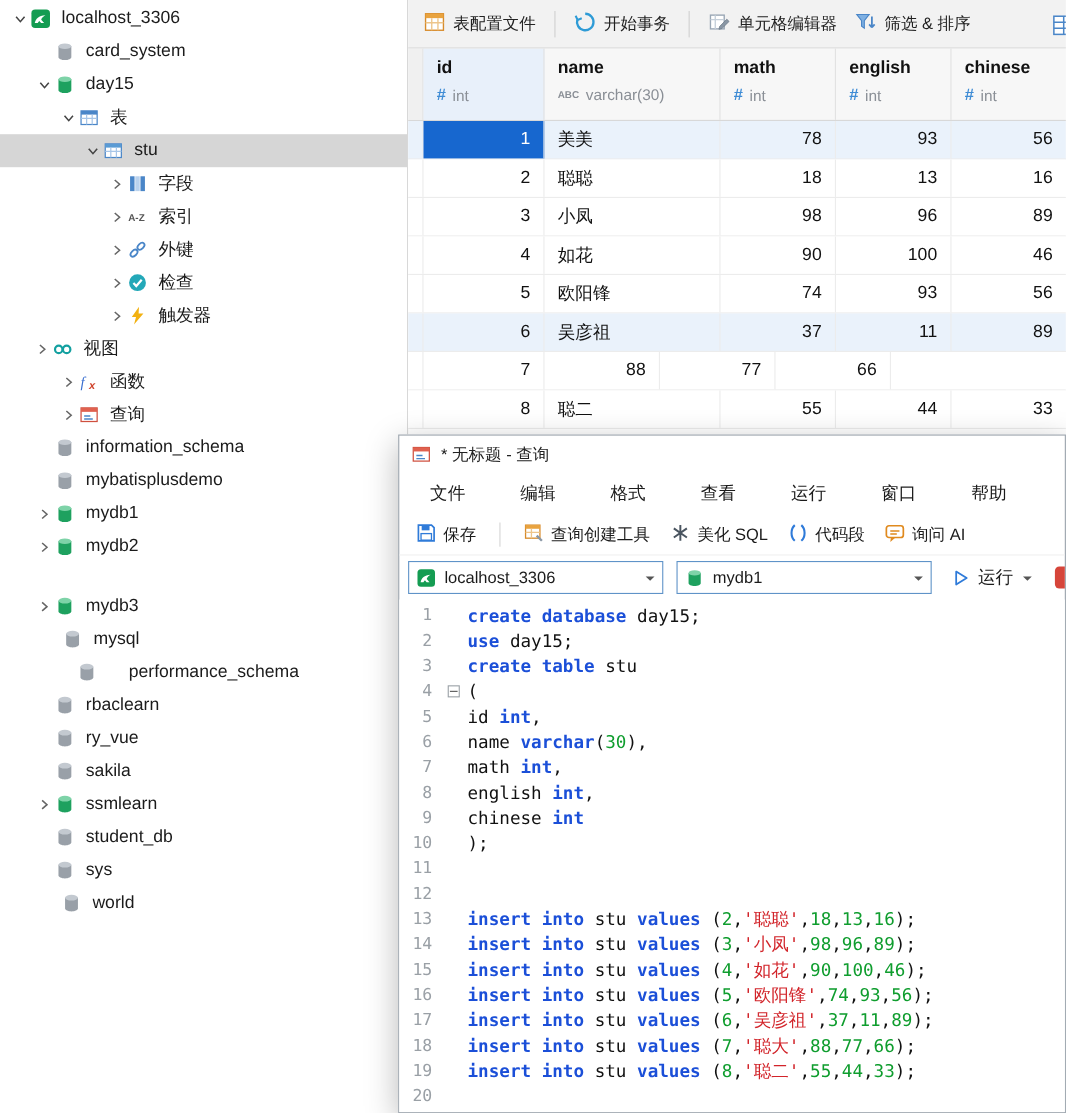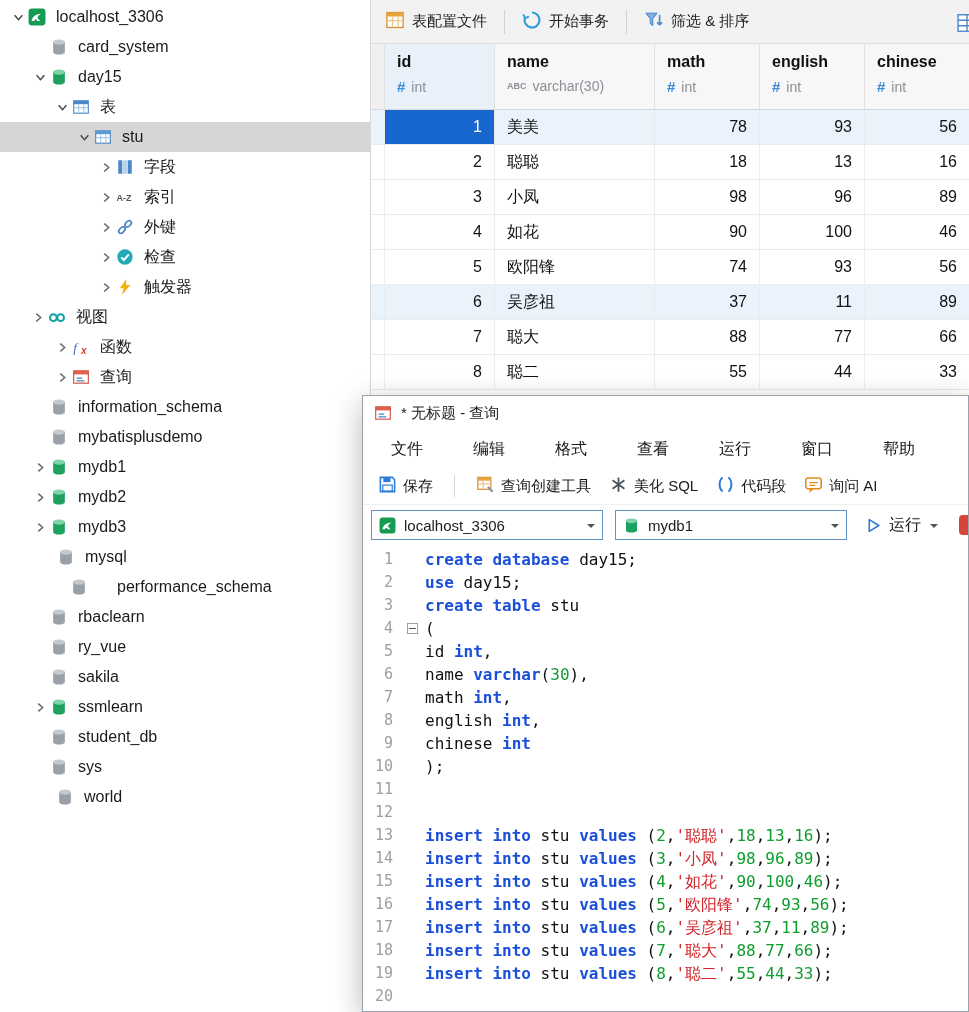"单元格编辑器" div.gt-btn { html: none -> <div> <span><svg> <rect></rect> <path></path> <path></path> </svg></span> <span>单元格编辑器</span> </div> }
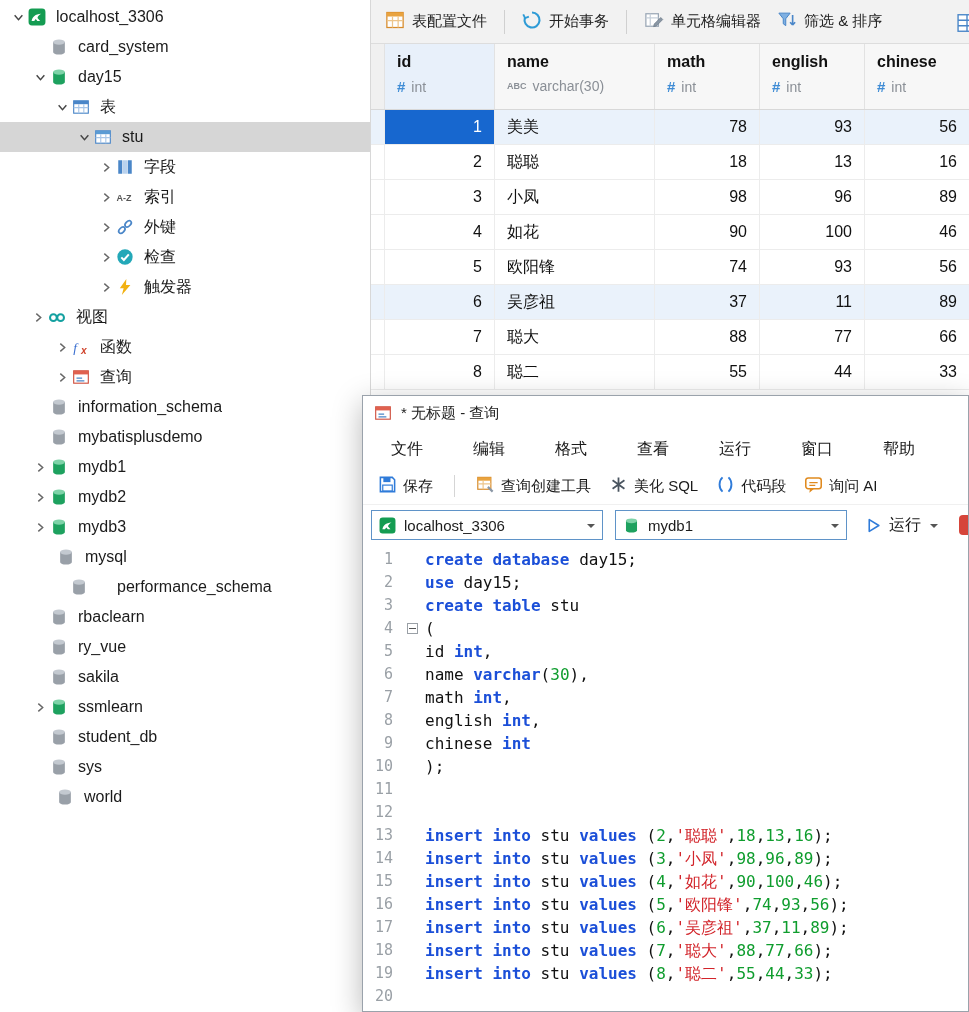"聪大" div.gr-cell { html: <div>聪大</div> -> none }
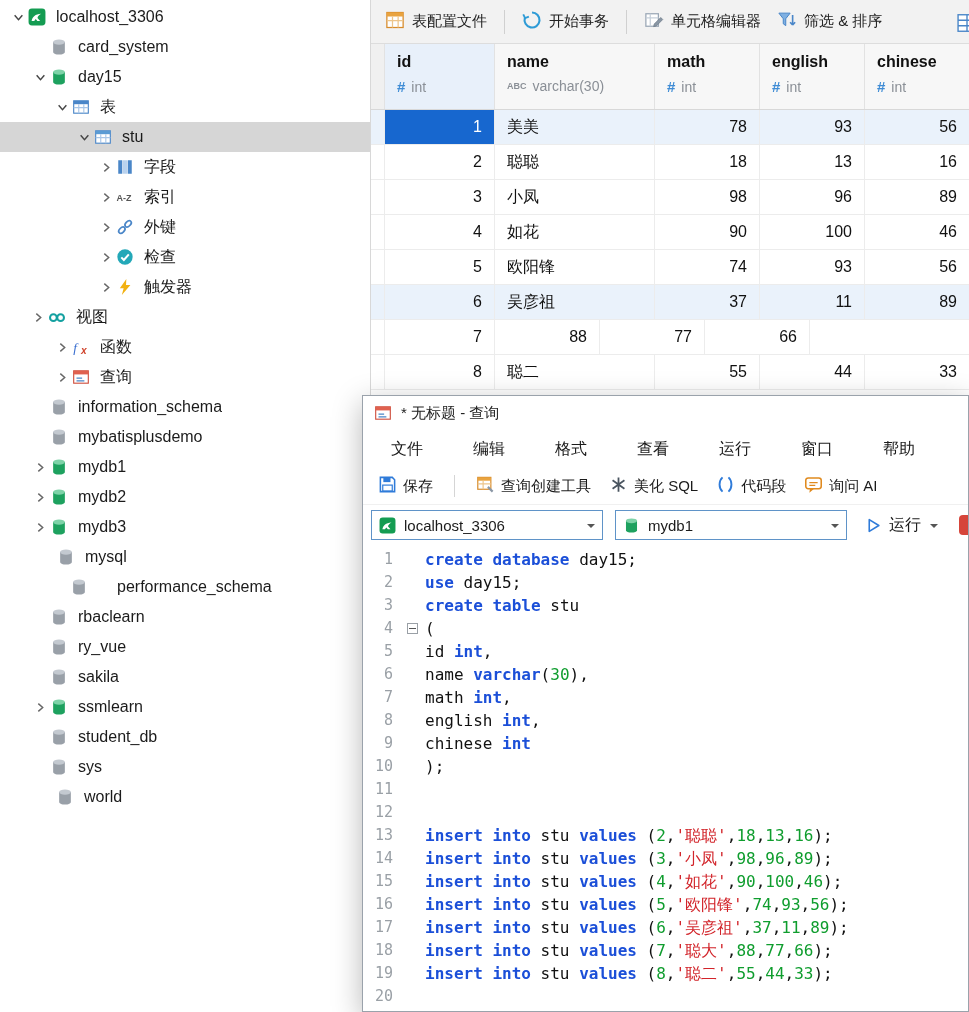"mydb3" div.tree-row { margin-top: none -> 24px }
